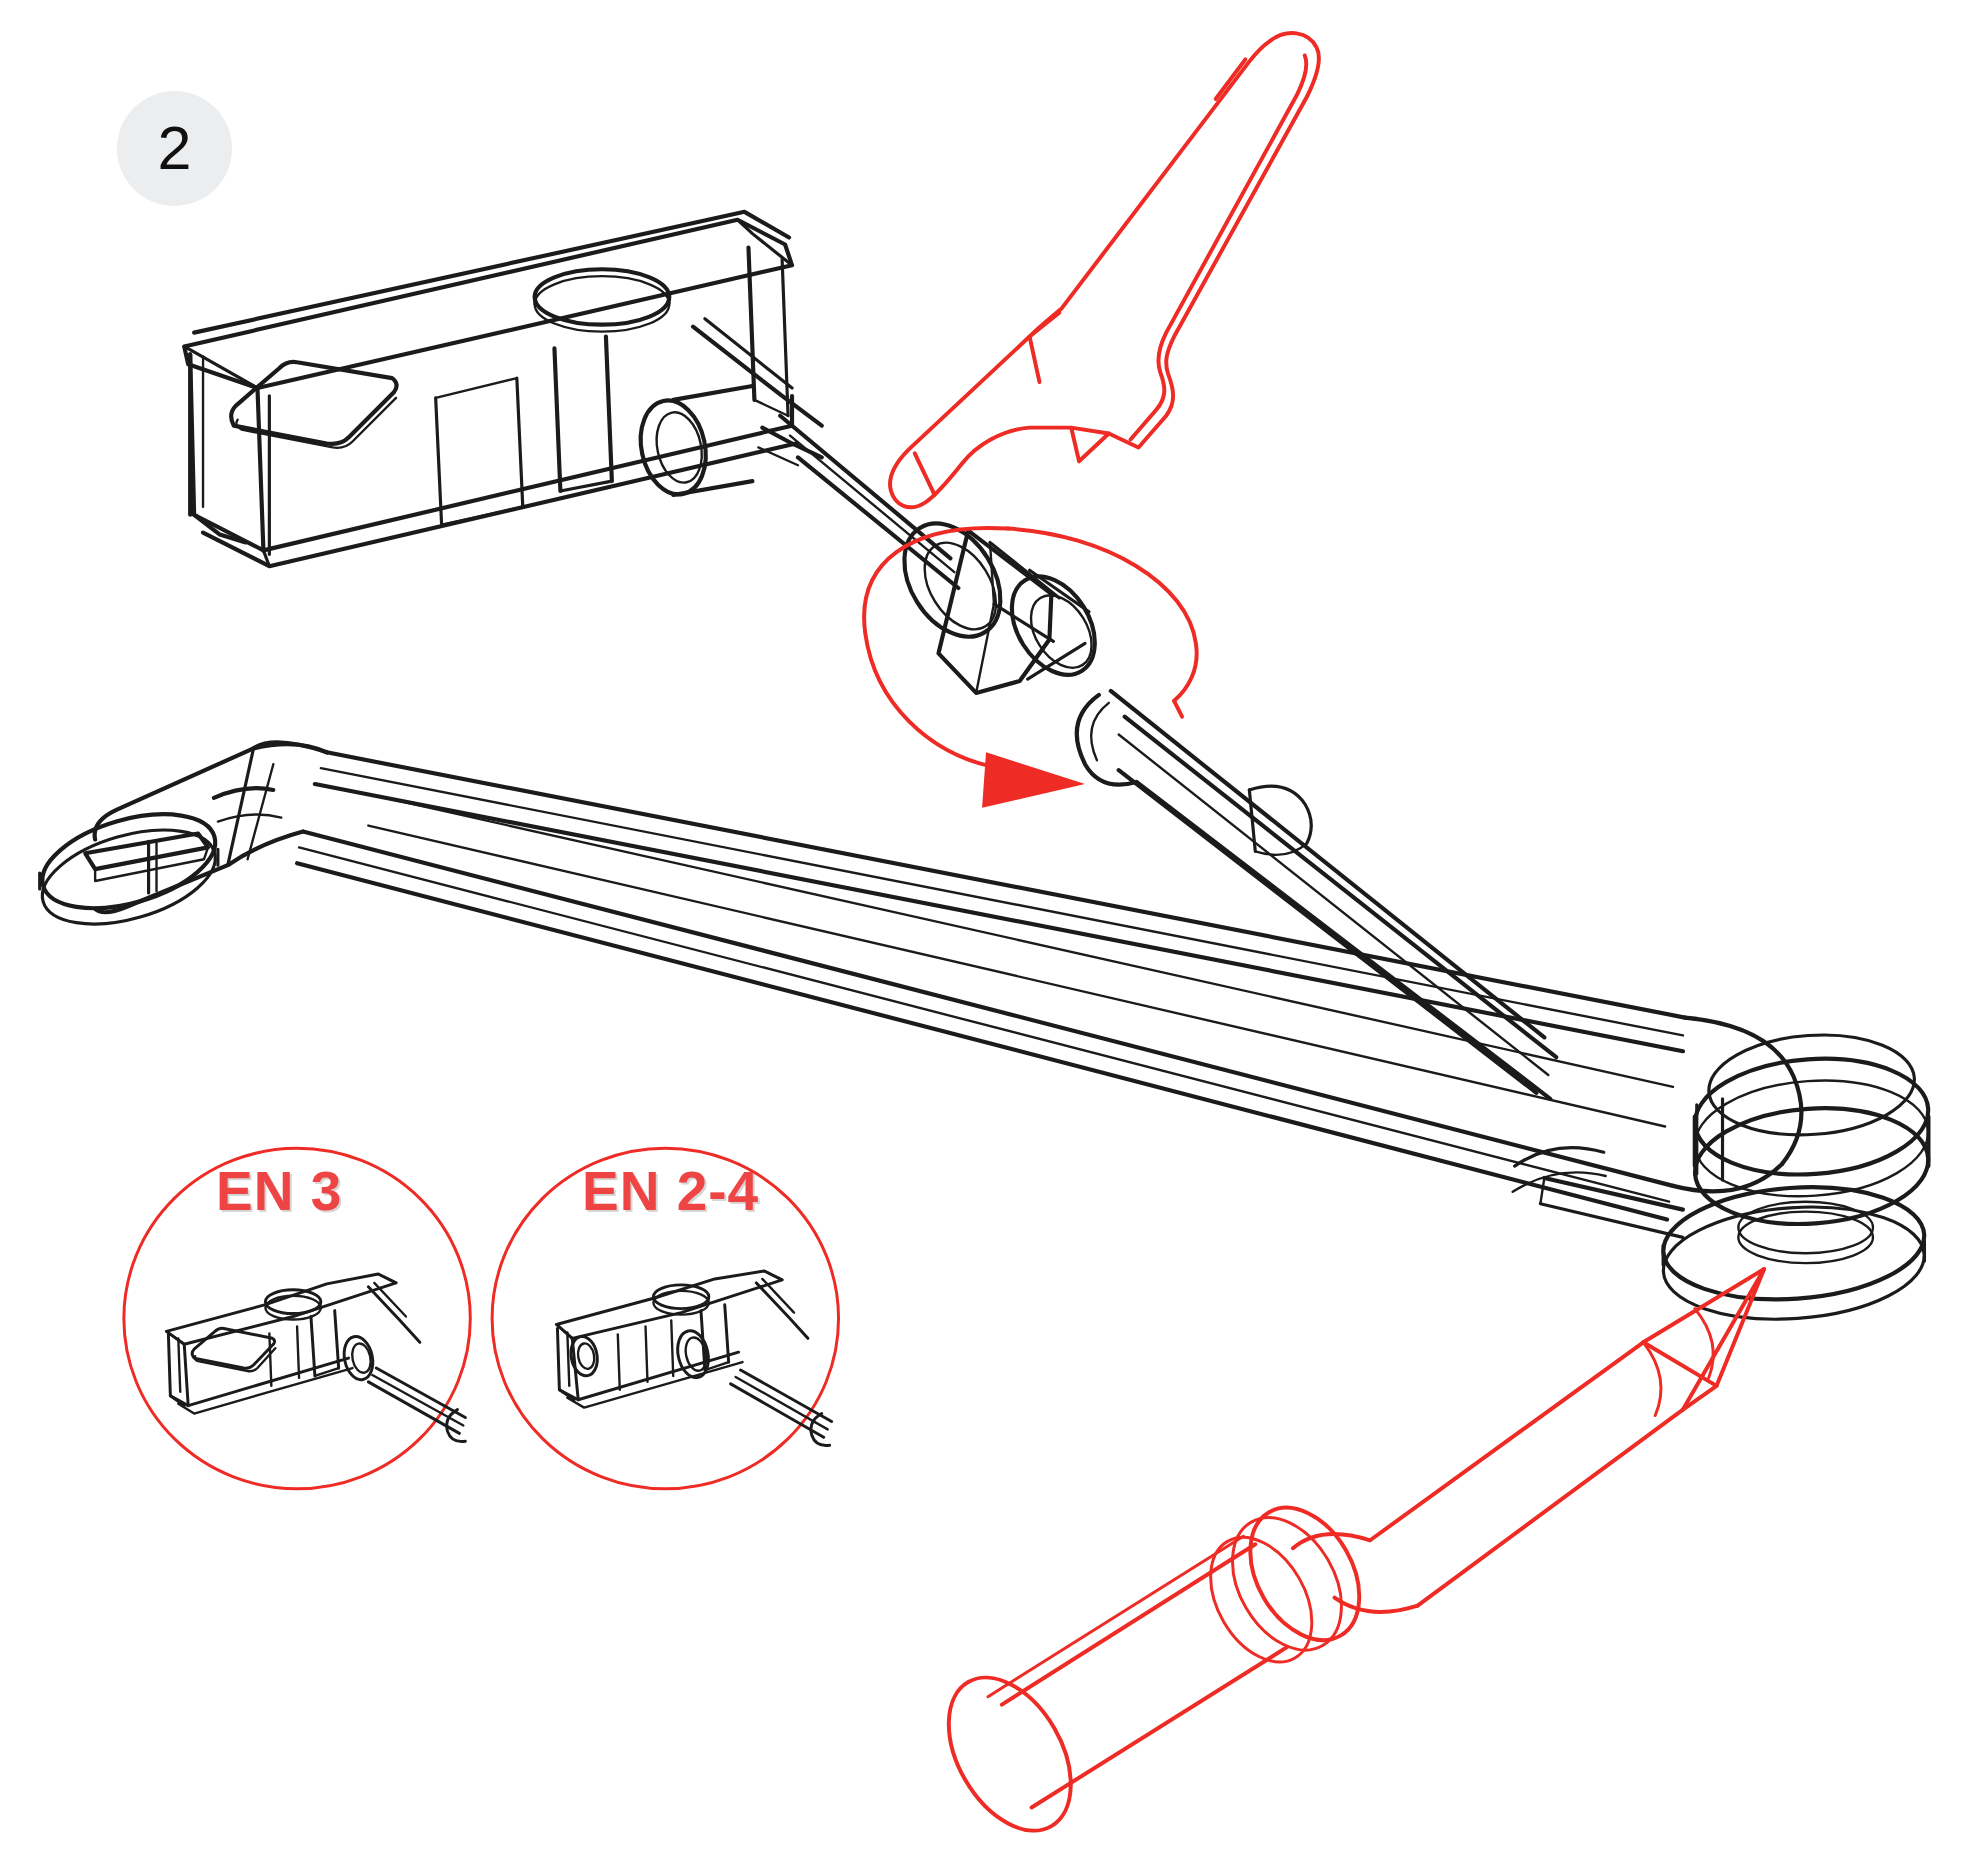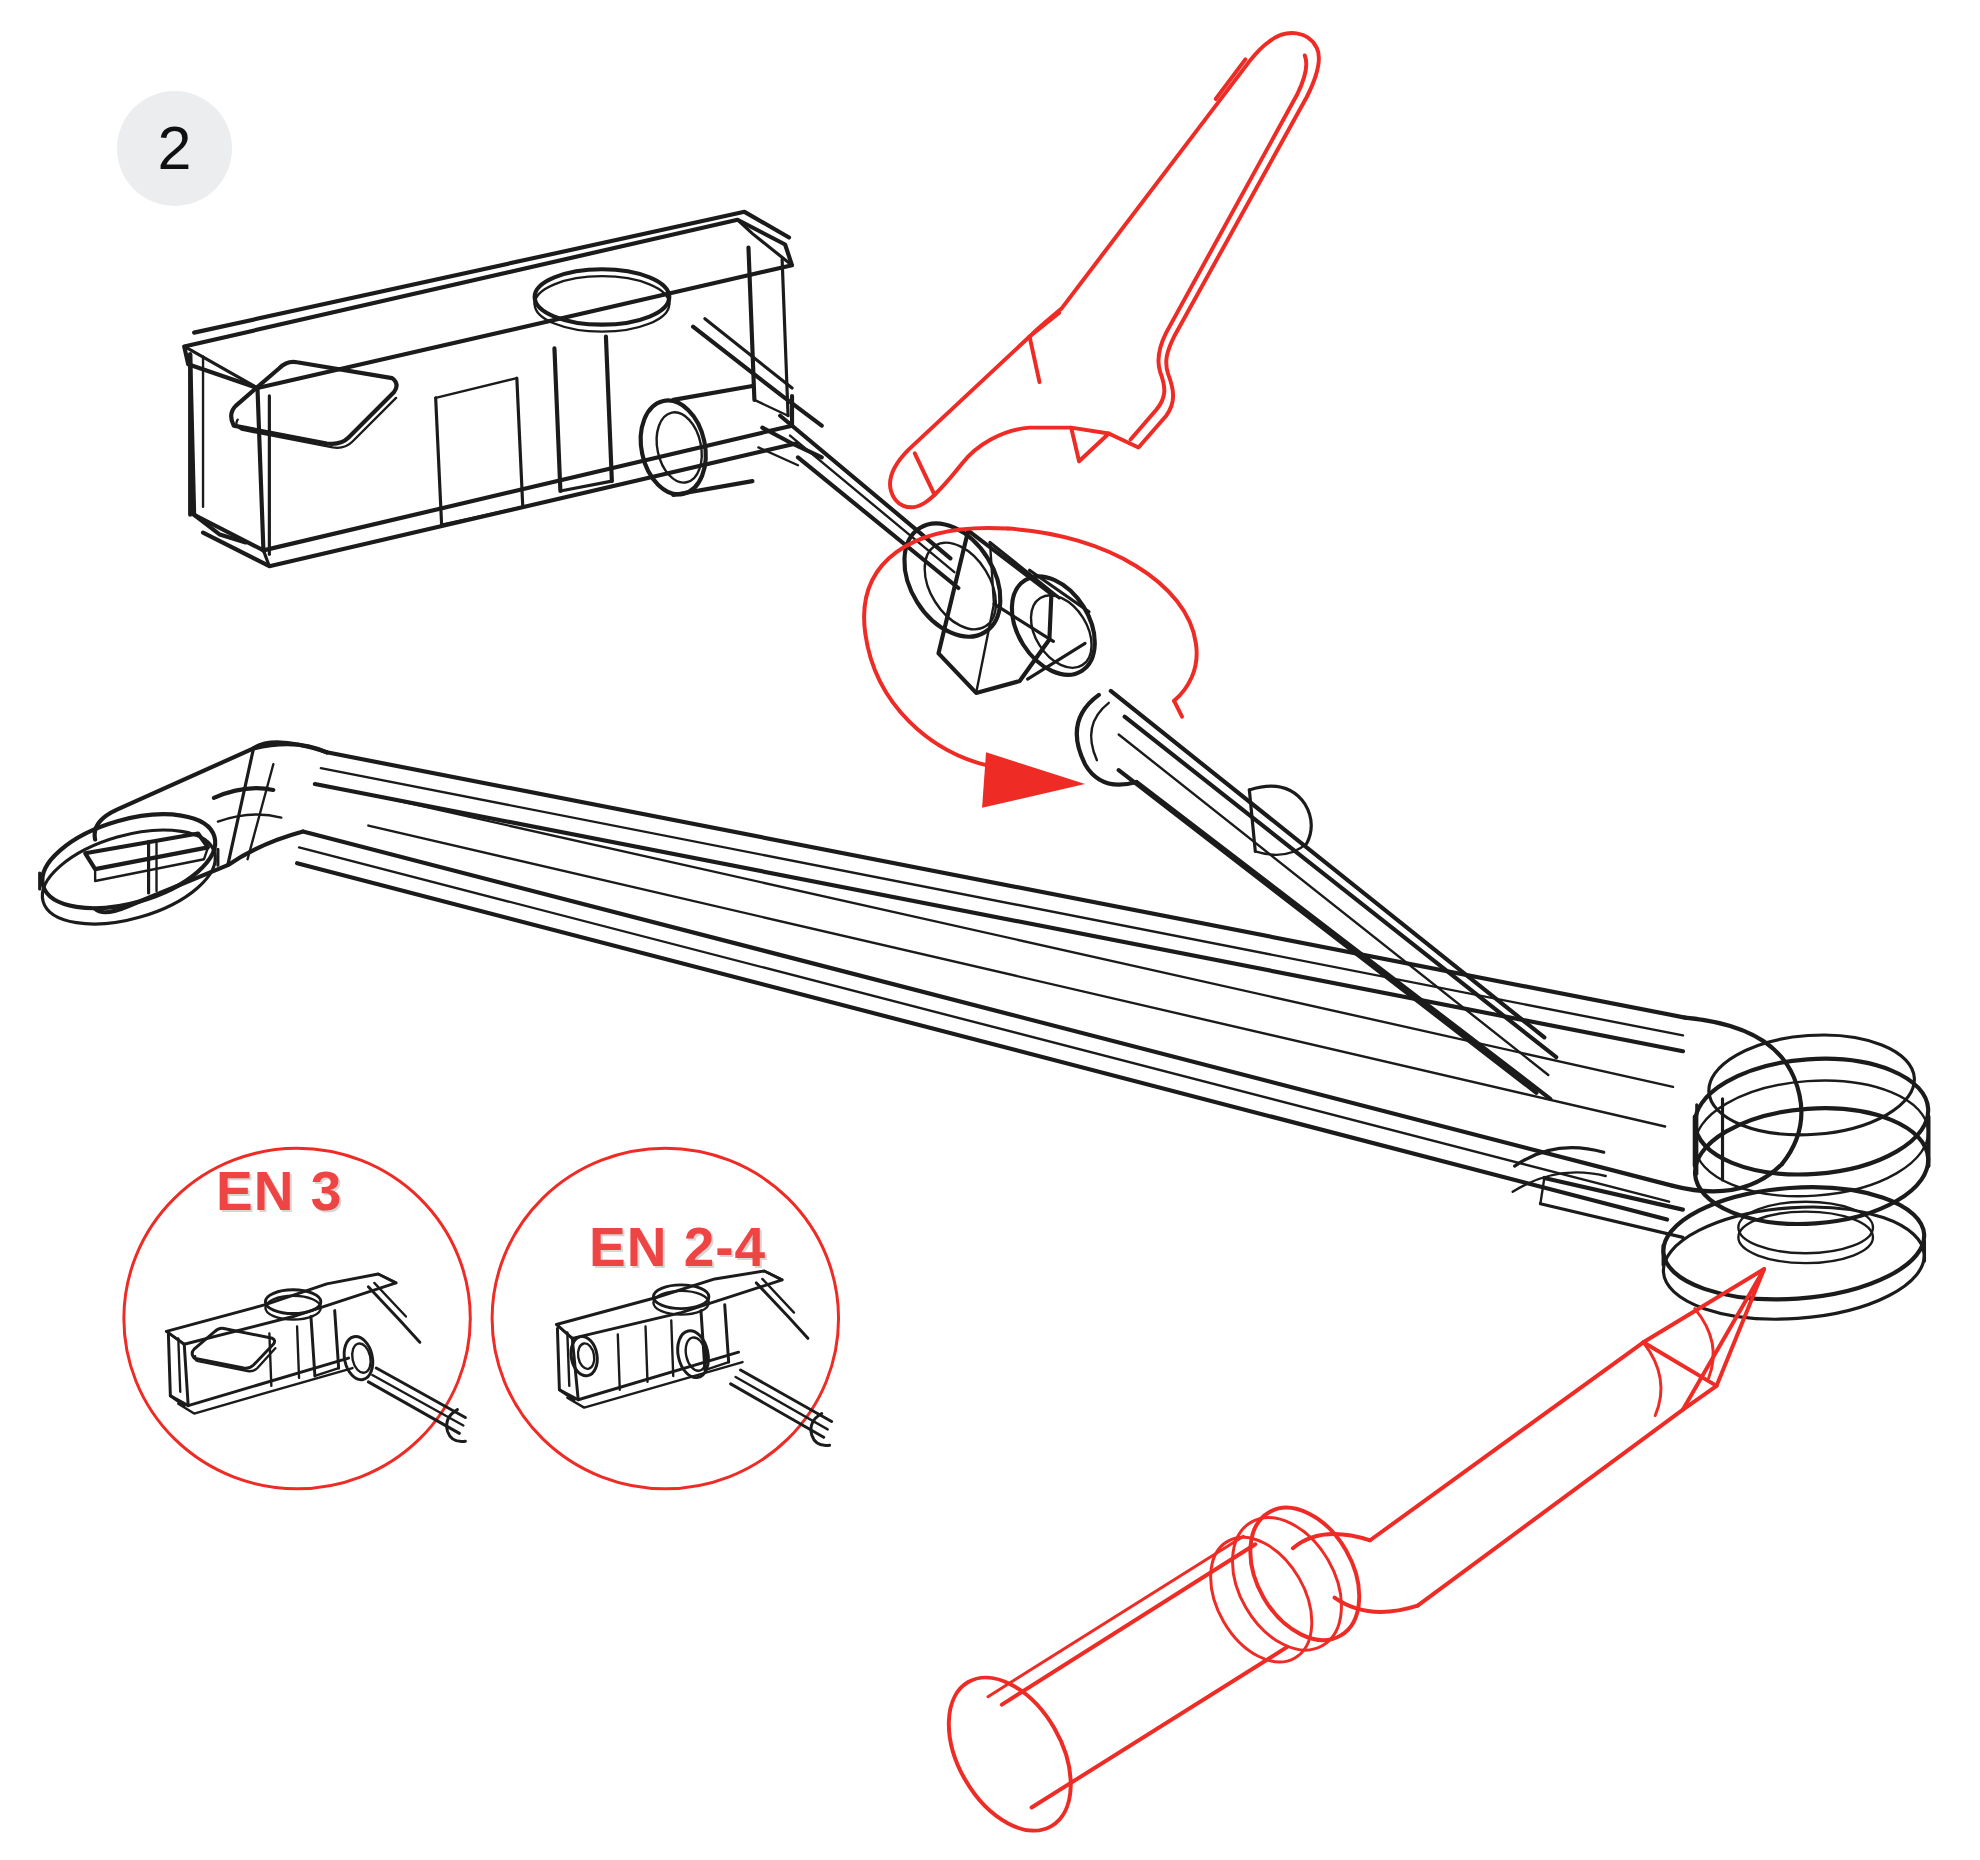"EN 2-4" #callout-label-2 { margin-left: 7px -> none; top: 1215px -> 1159px }
